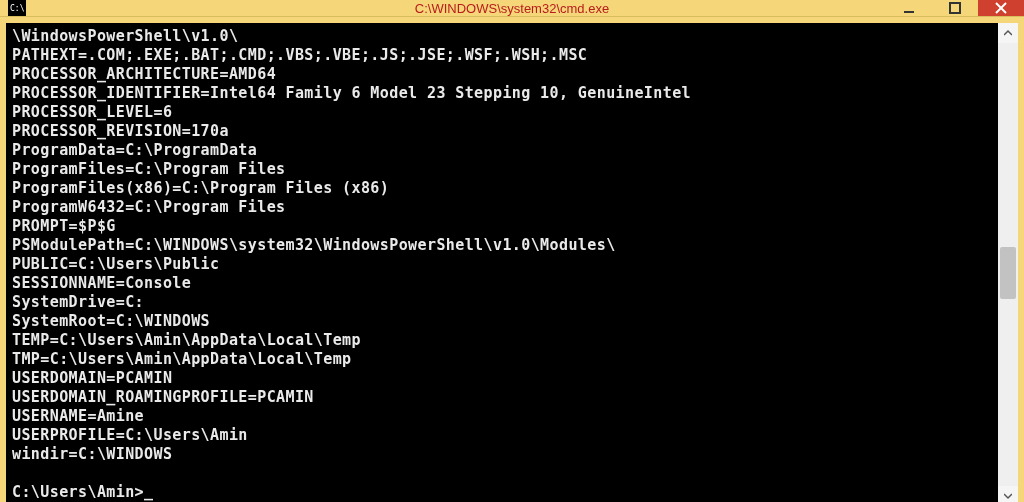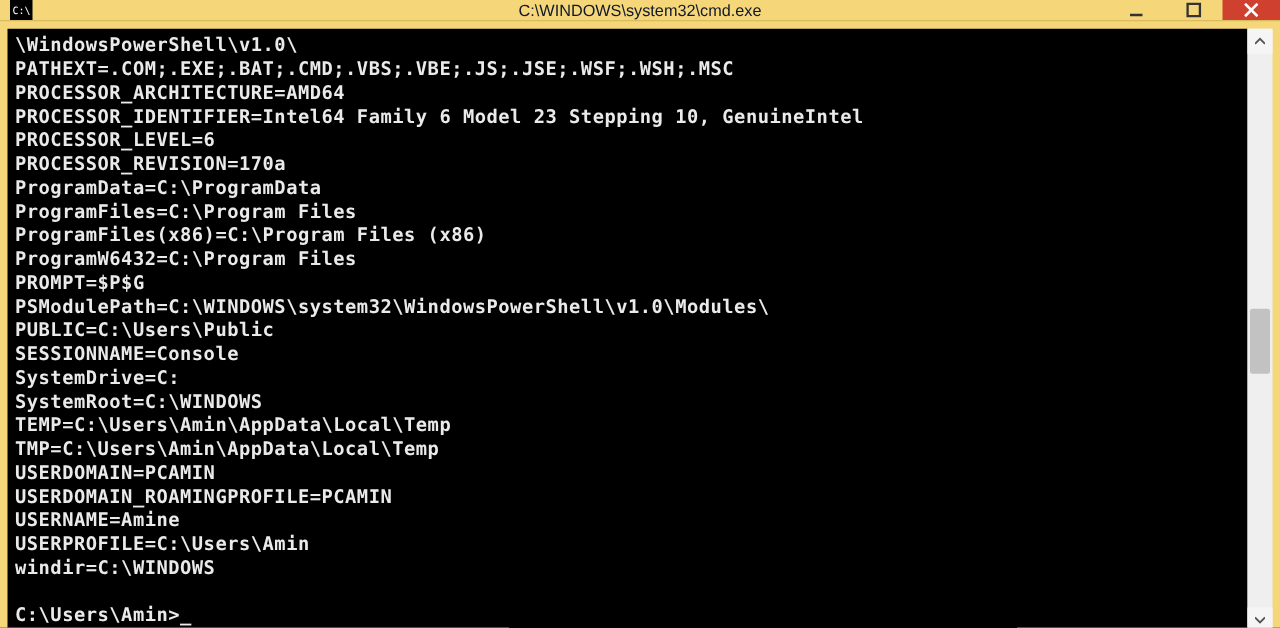"C:\WINDOWS\system32\cmd.exe" .title-text { color: #0f172a -> #b91c1c }
